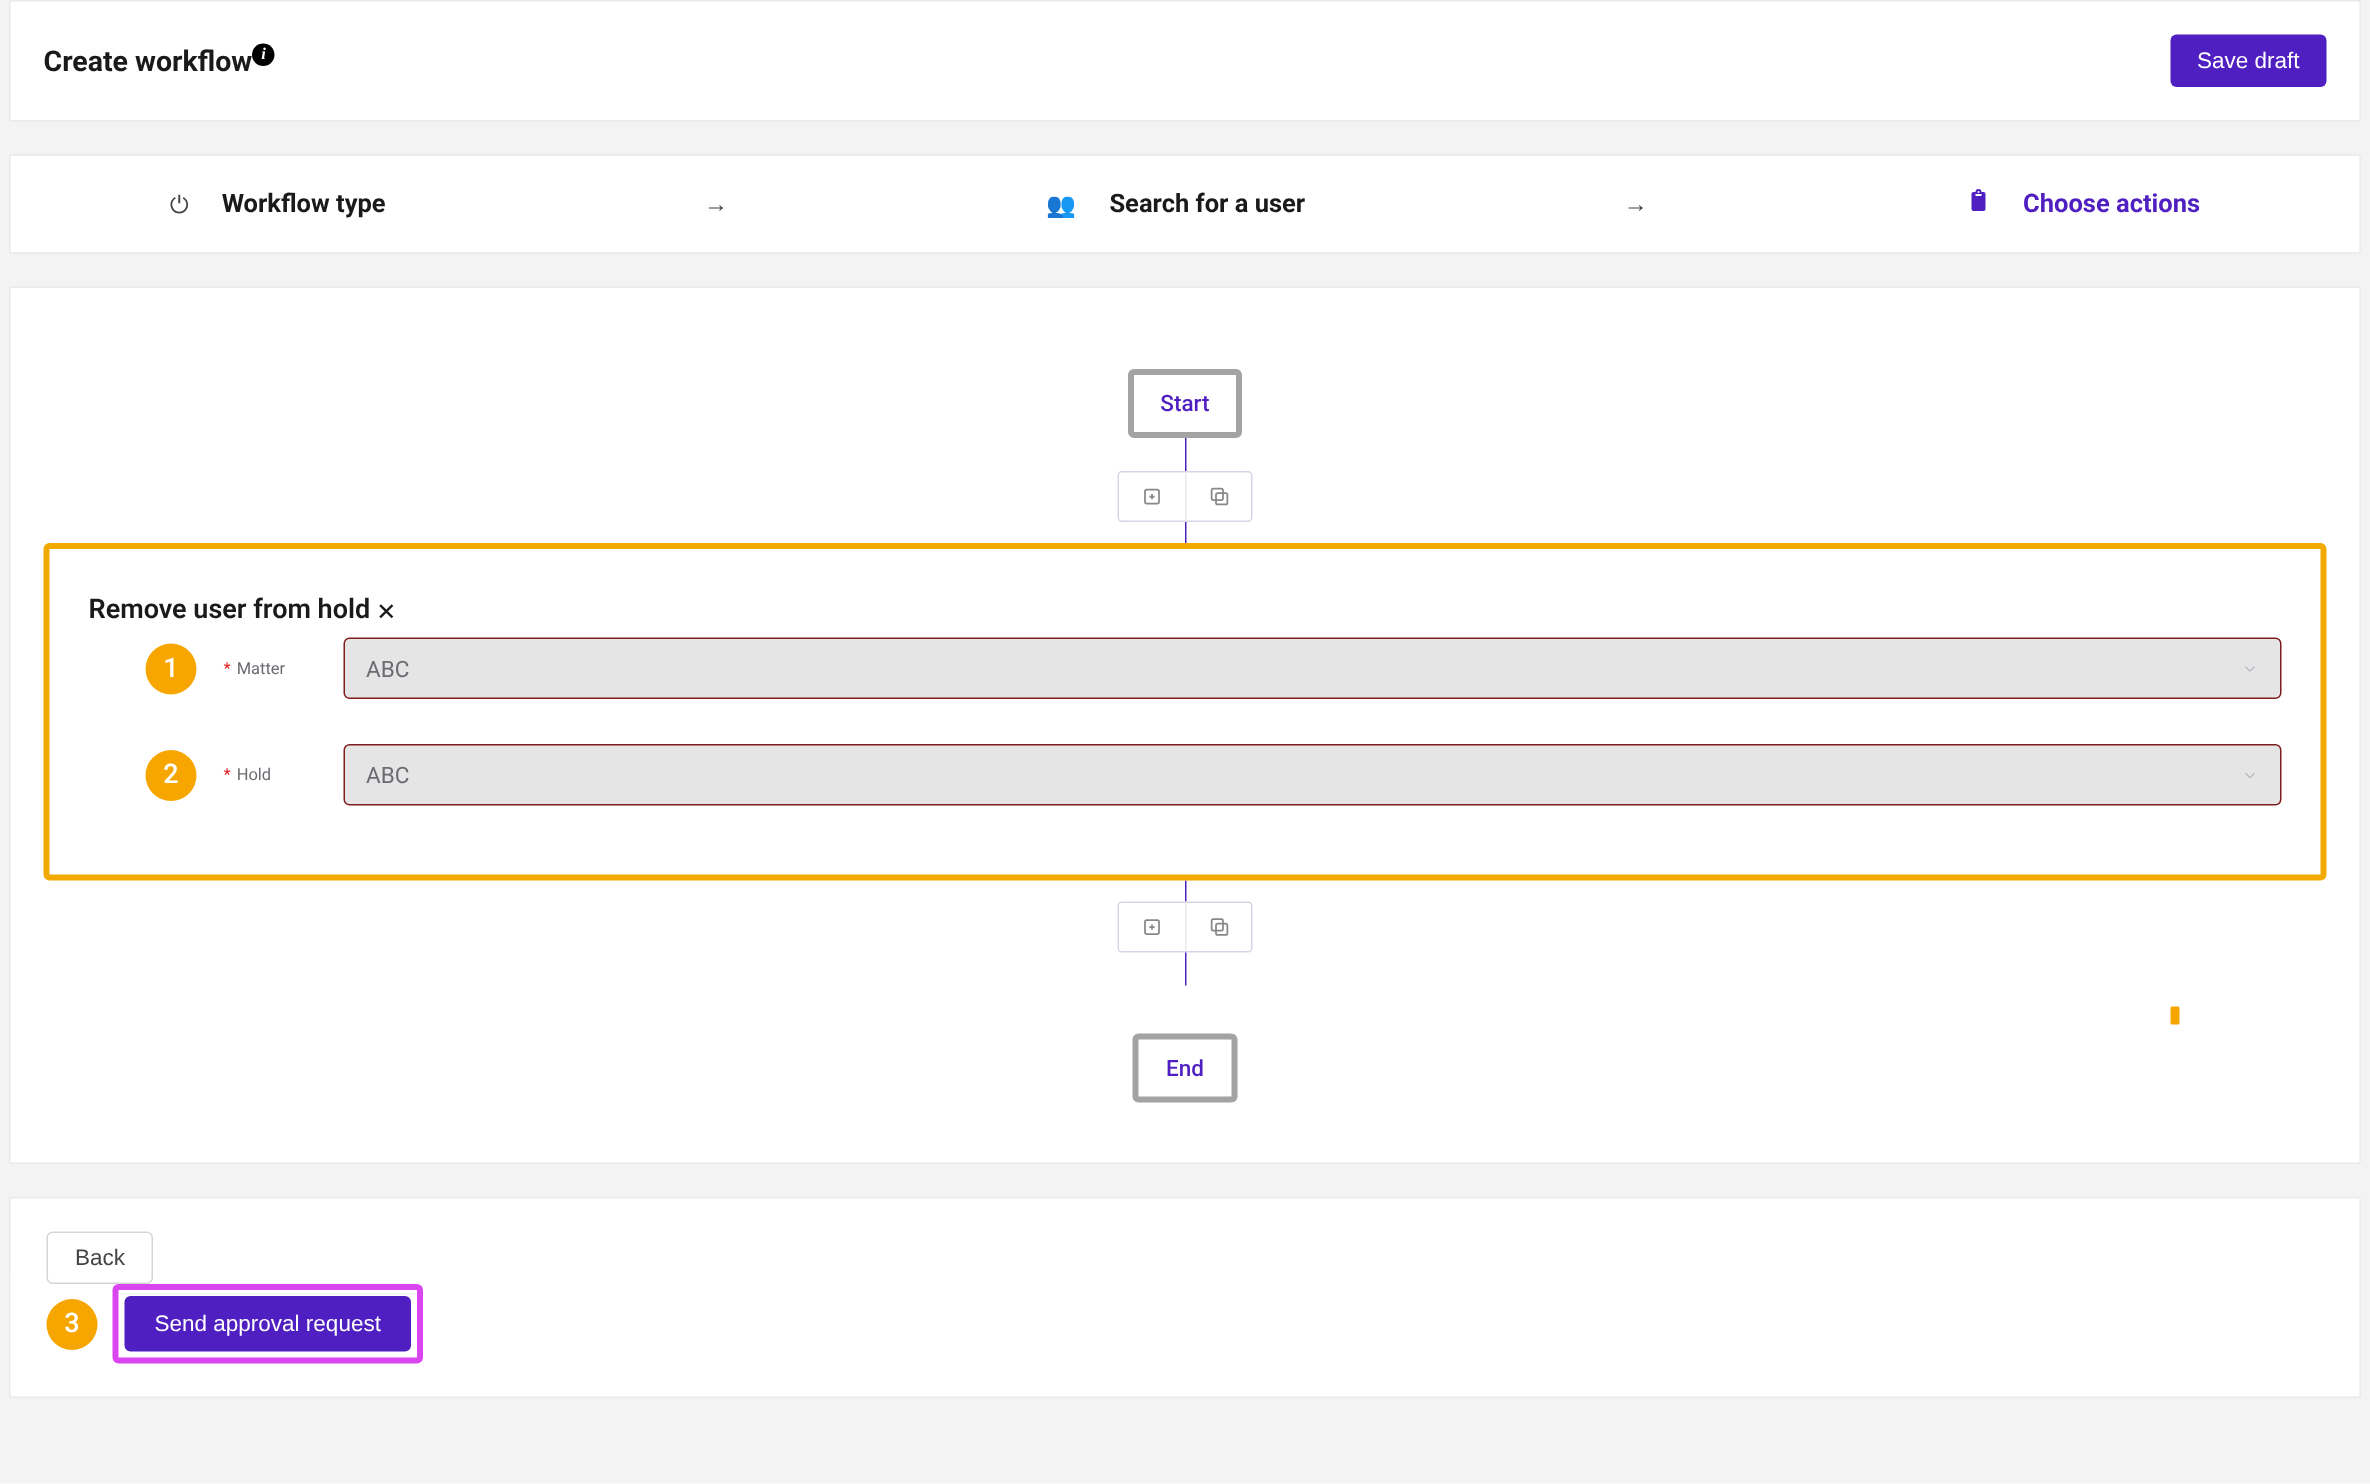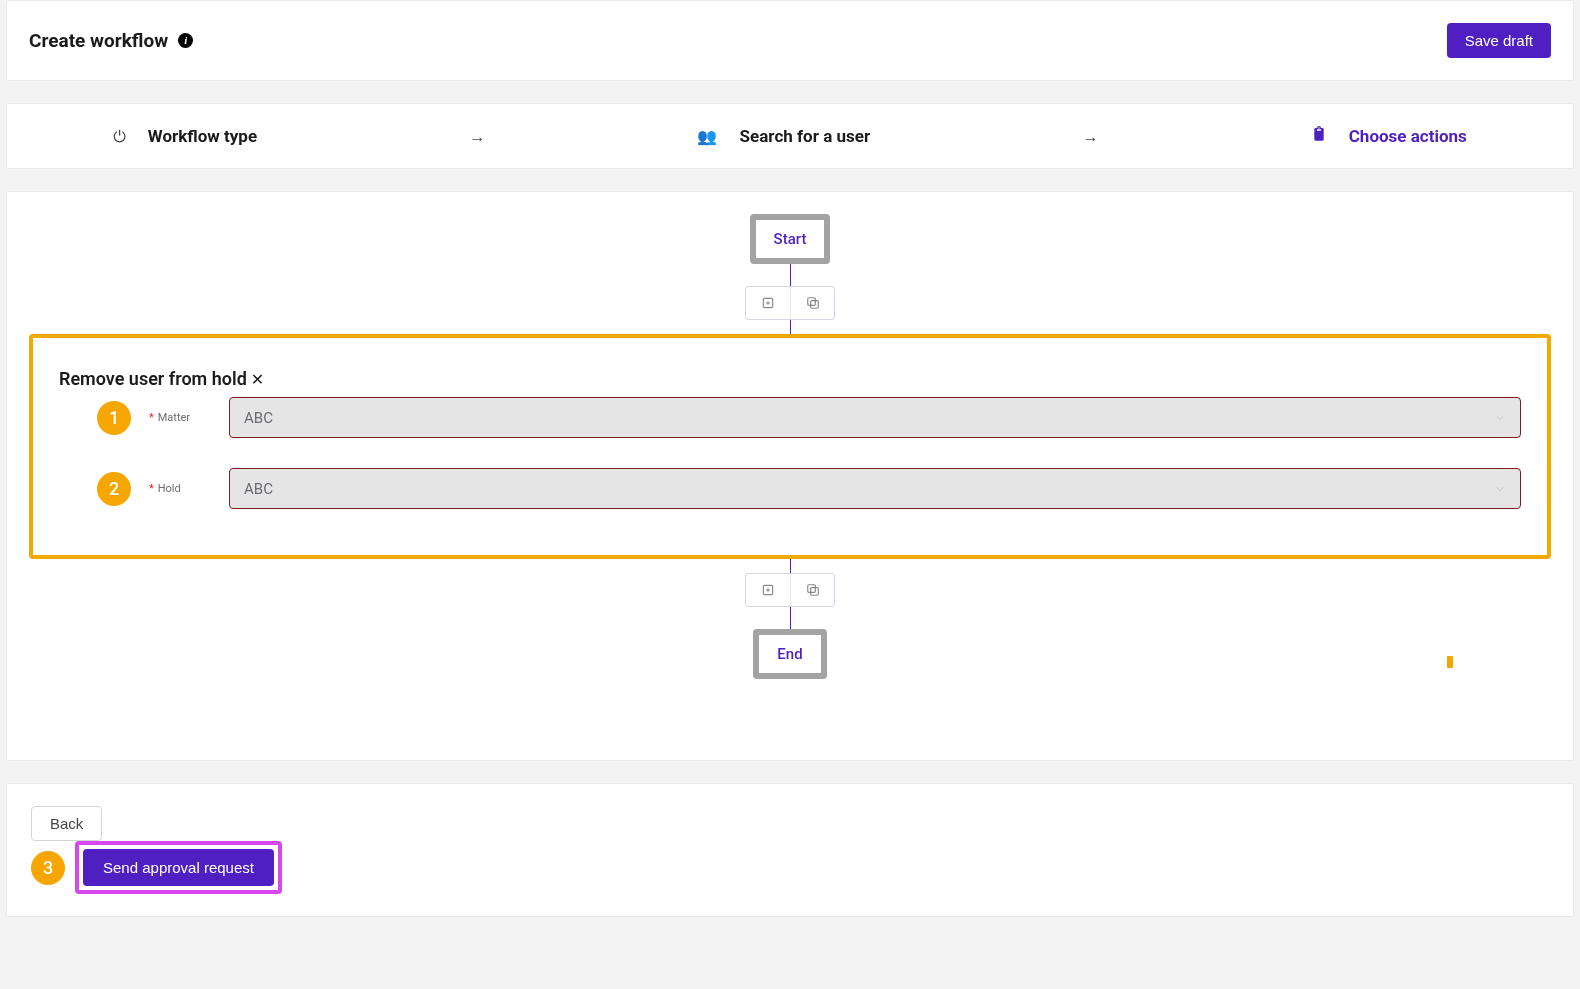"Create workflow" .header-title { align-items: center -> none; gap: 10px -> 0 }
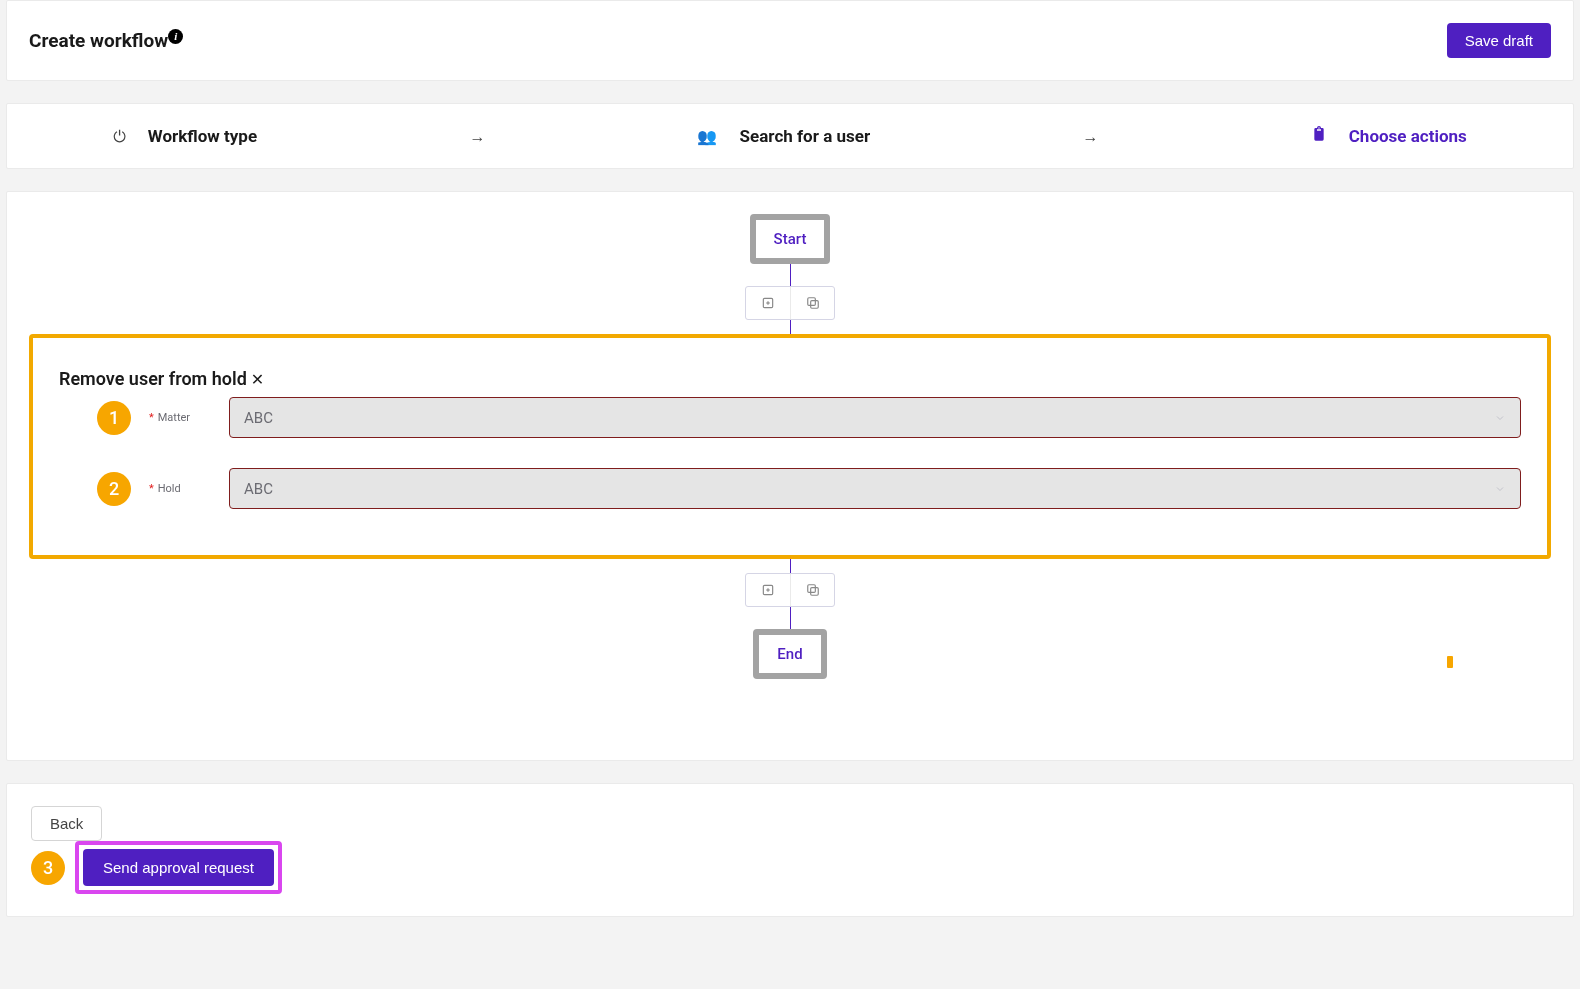"Start" .node { border: 6px solid #a3a3a3 -> 4px solid #a3a3a3; margin-top: none -> 32px }
